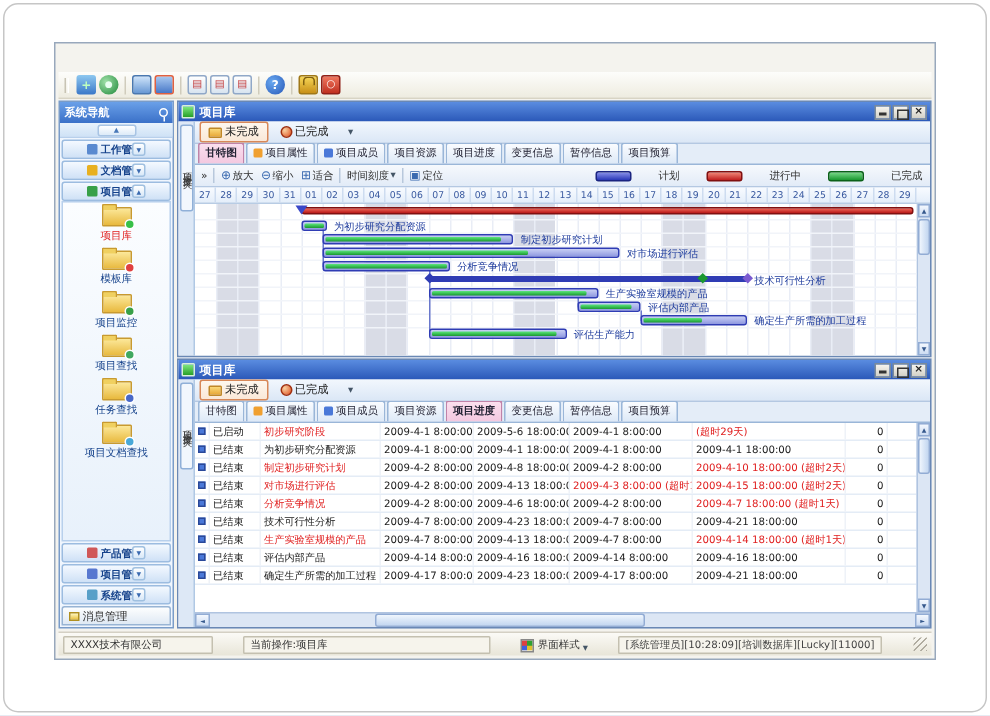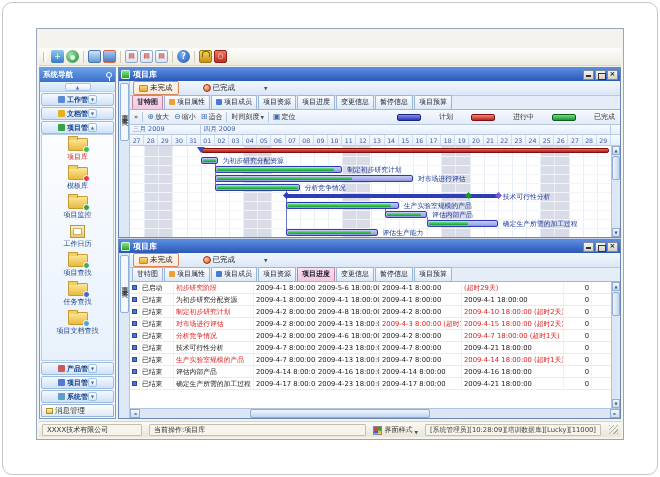"未完成" .tabs { gap: 18px -> 2px }
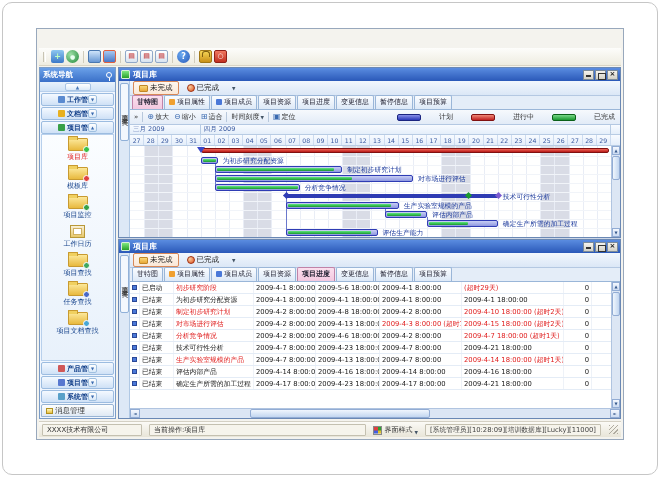"三月 2009" div.months { html: <div> <div>三月 2009</div> <div>四月 2009</div> </div> -> none }
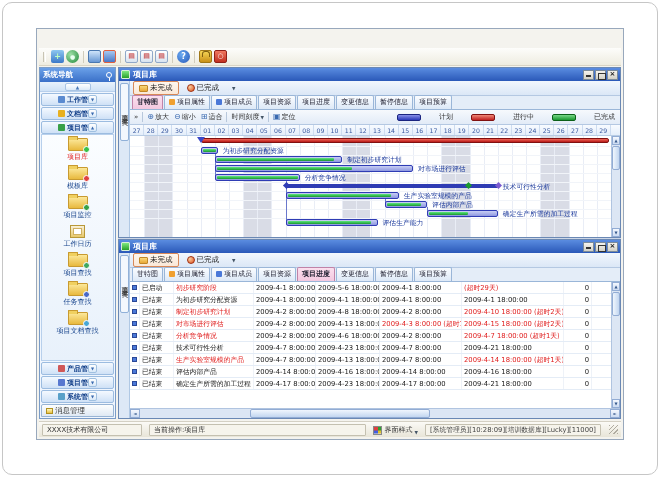"工作日历" div.sb-item { html: <div> <div></div> <div>工作日历</div> </div> -> none }
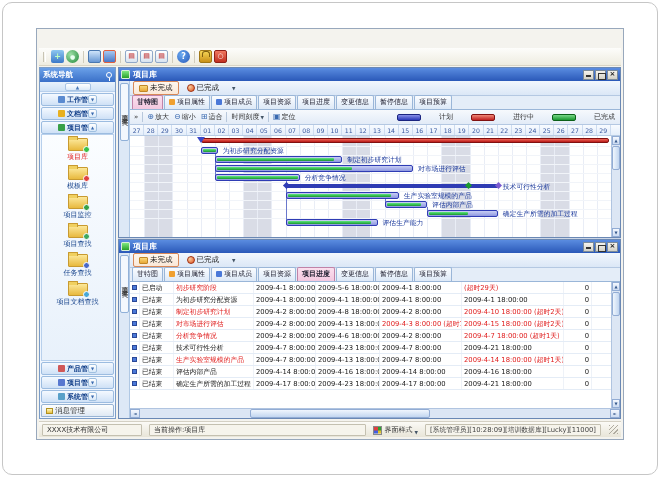"XXXX技术有限公司" .statusbar { gap: 7px -> 20px }
